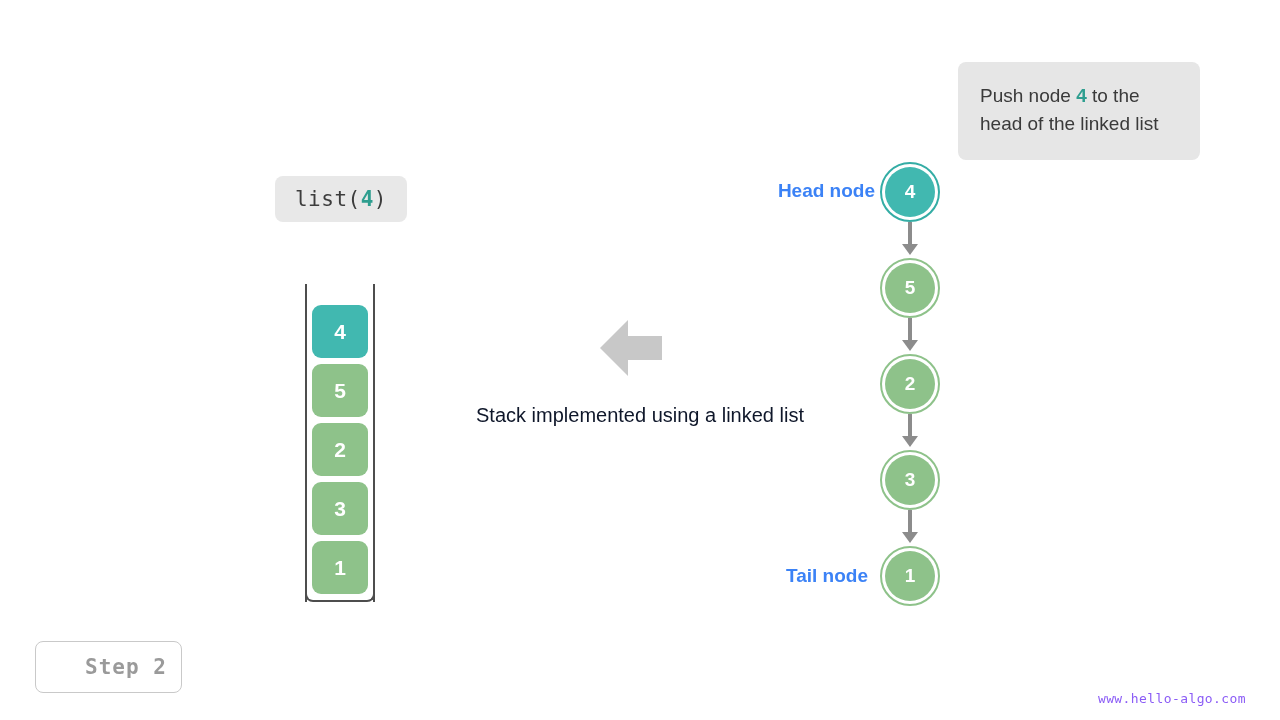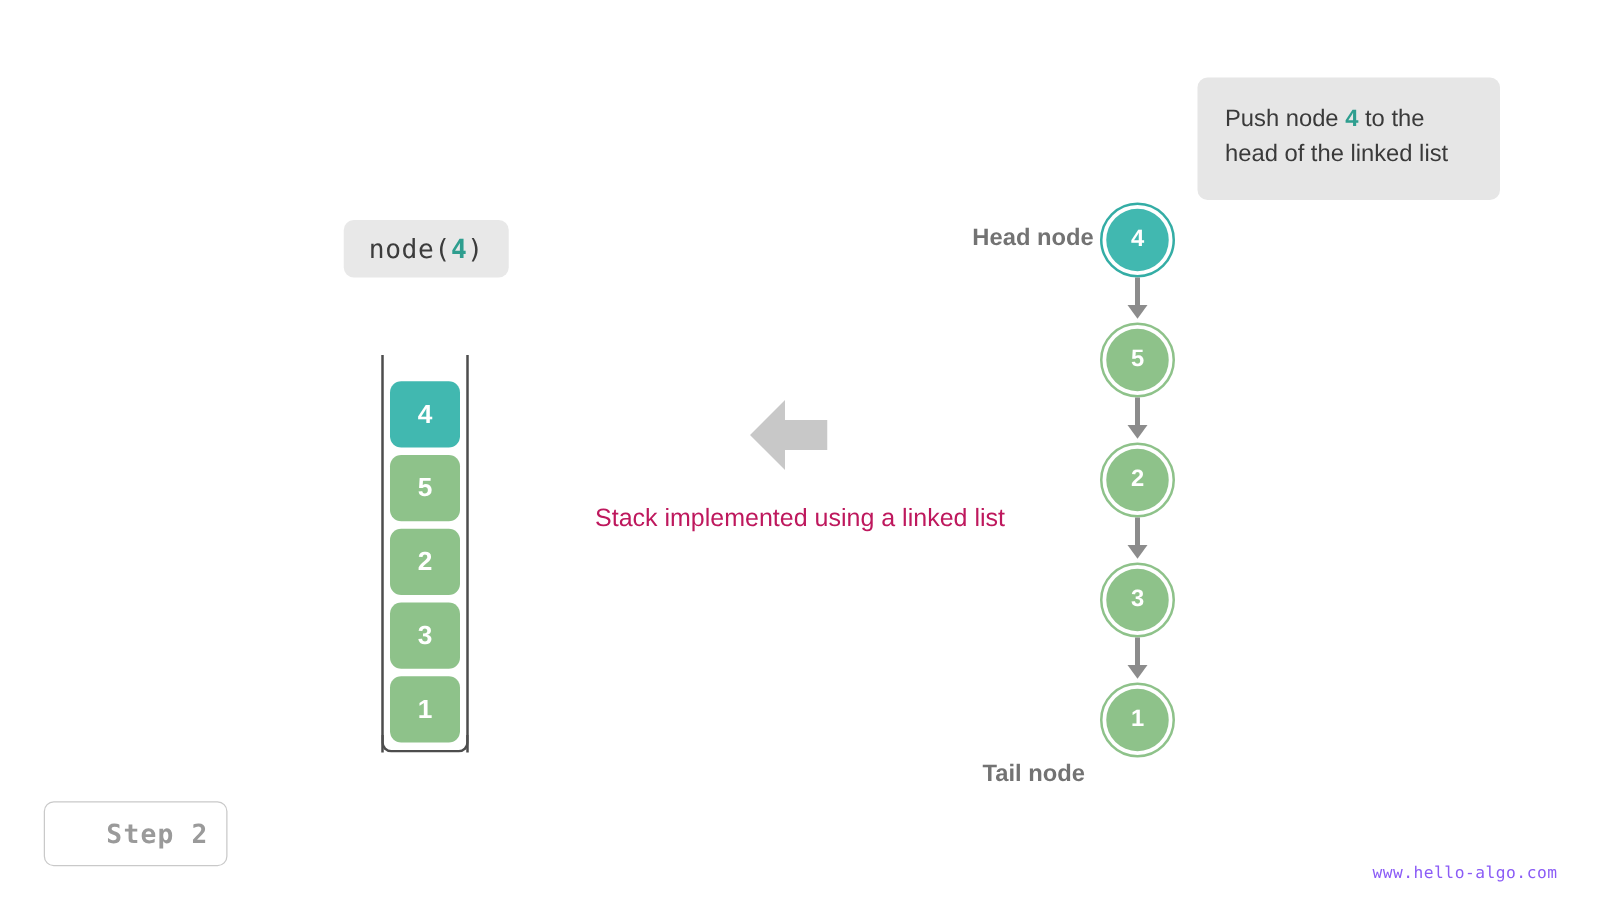"node" span { text: node -> list }
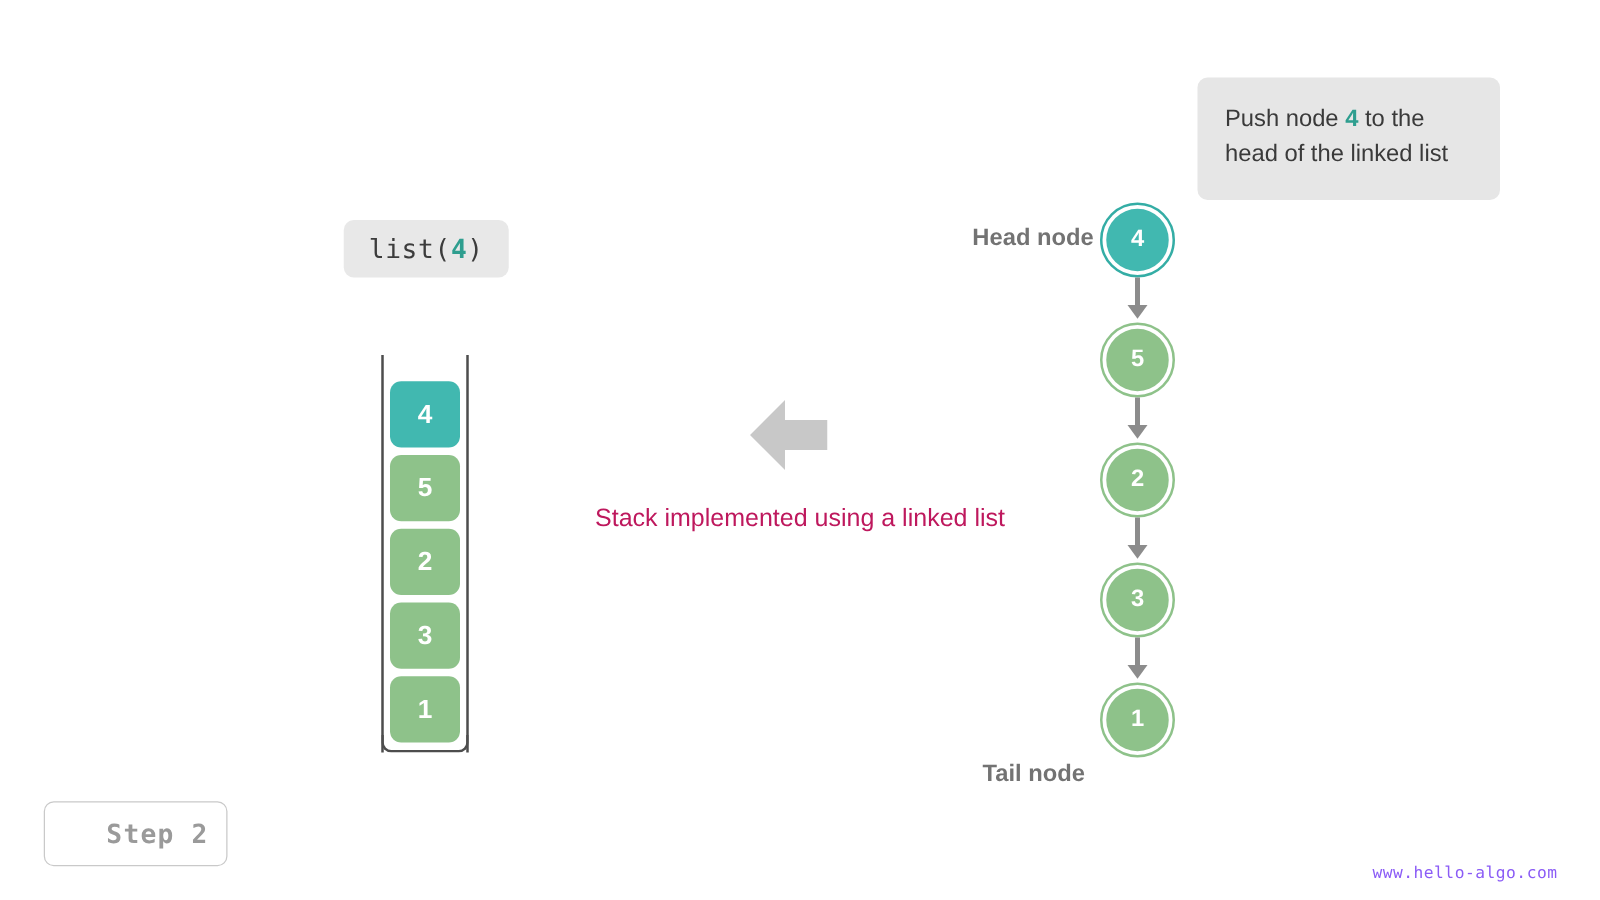"Head node" .side-label { color: #737373 -> #3b82f6 }
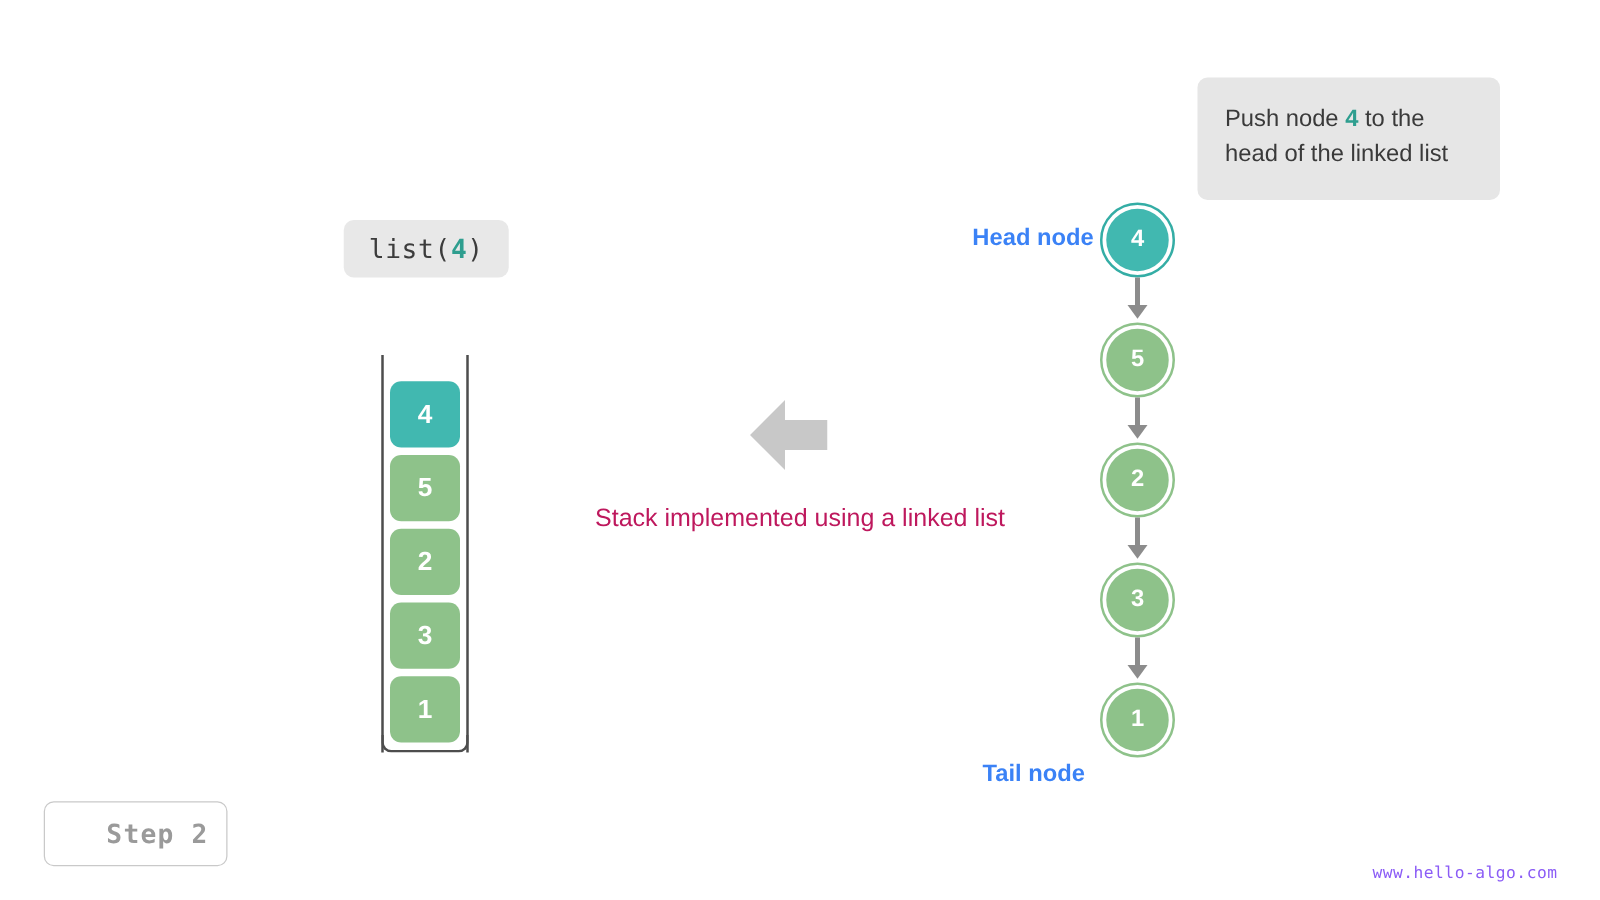"Stack implemented using a linked" .caption { color: #be185d -> #0f172a }
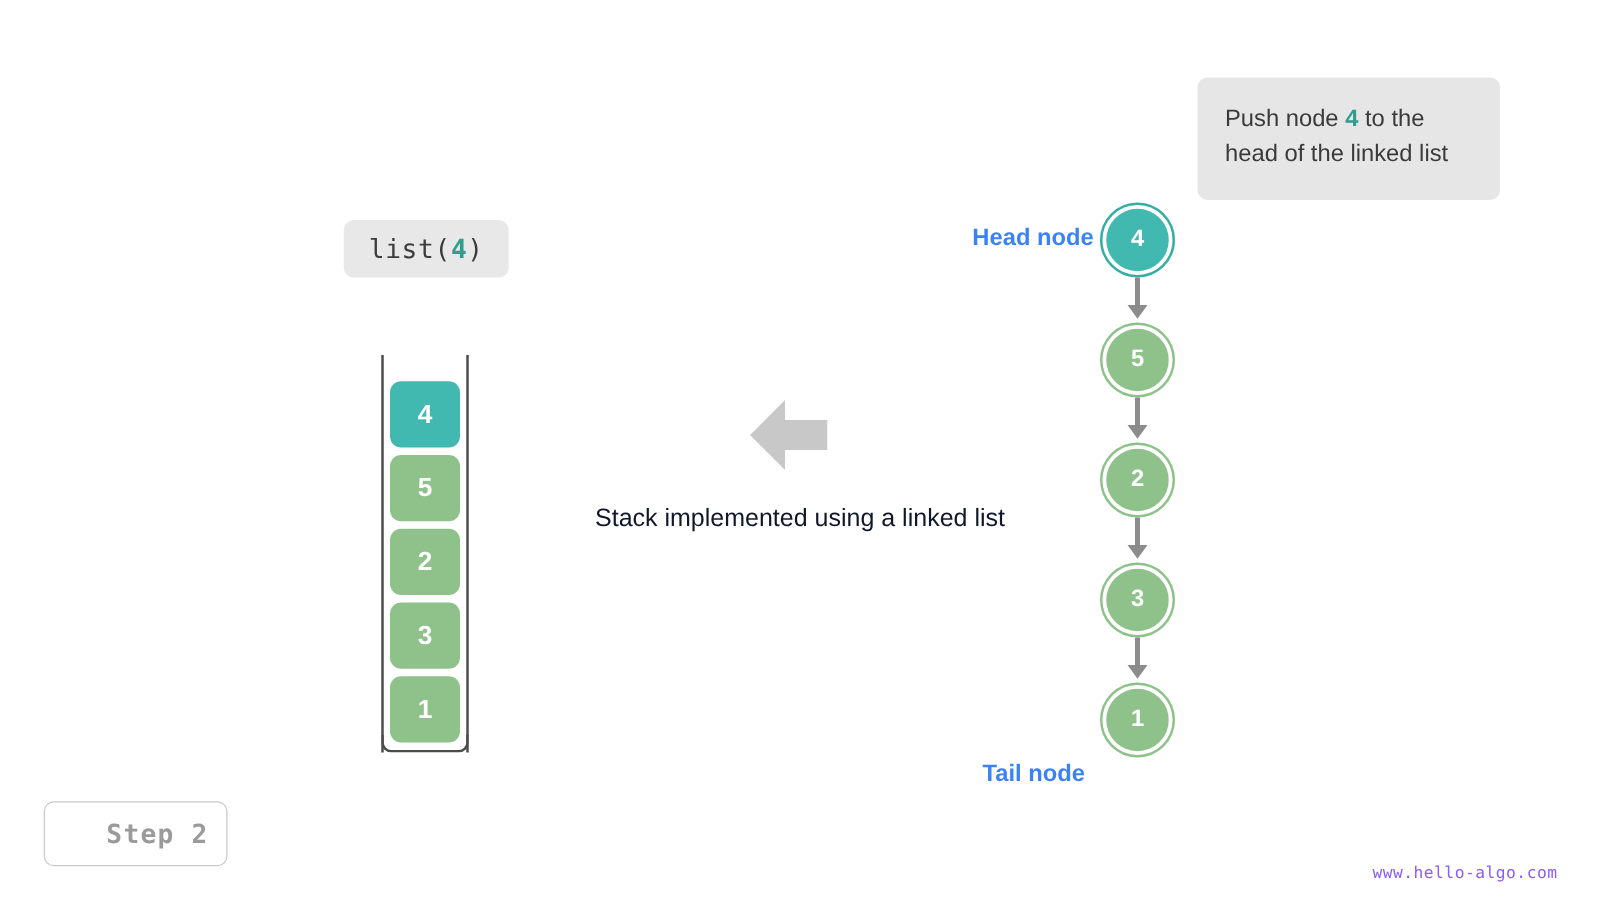"Tail node" .side-label.tail { margin-top: 44px -> none }
